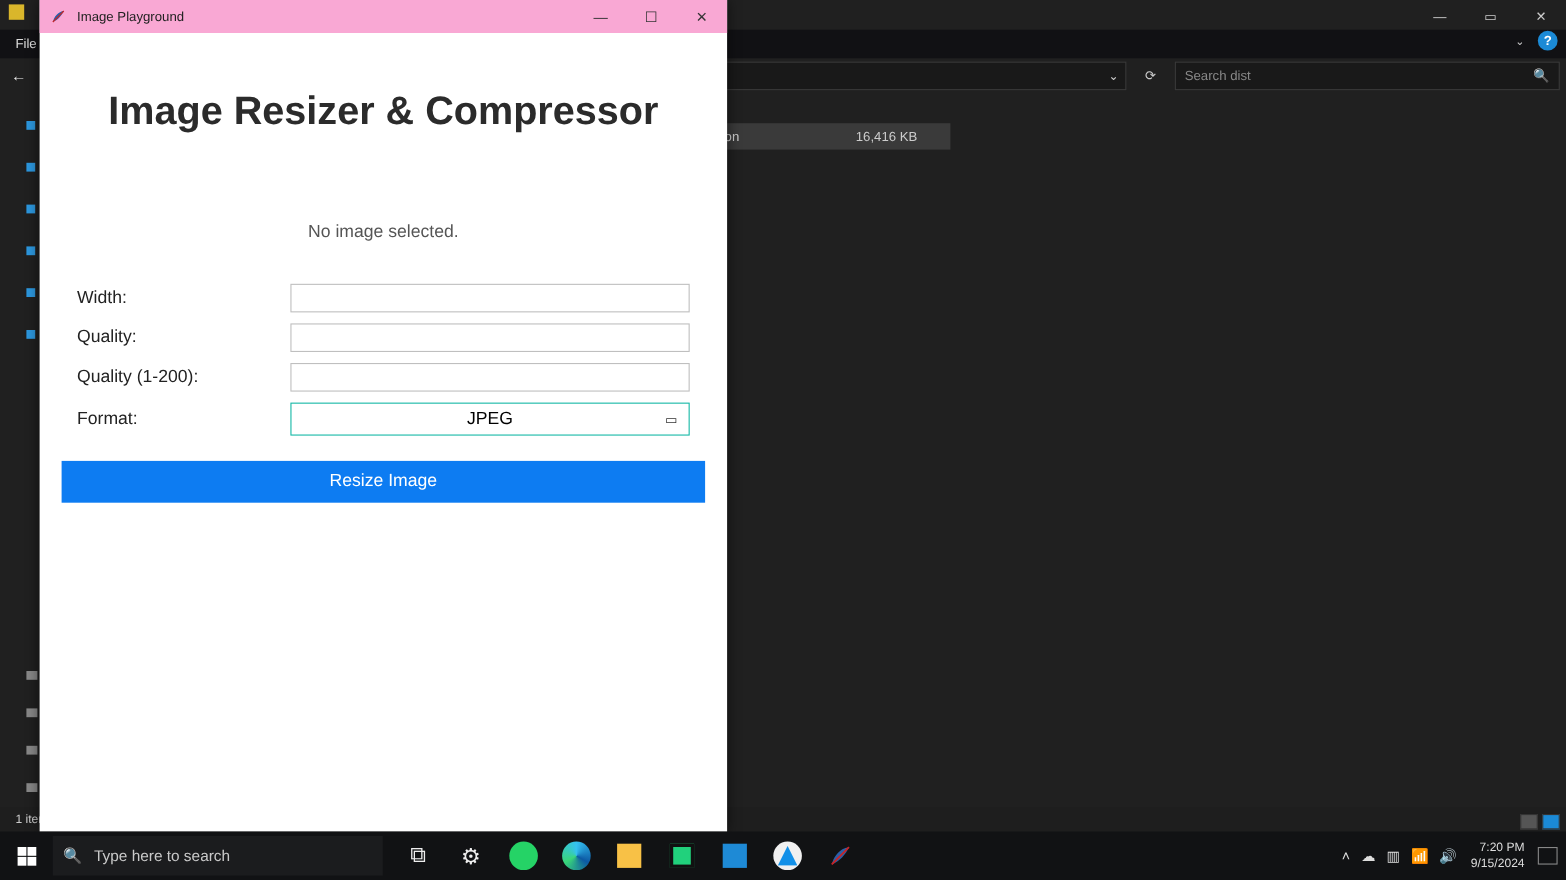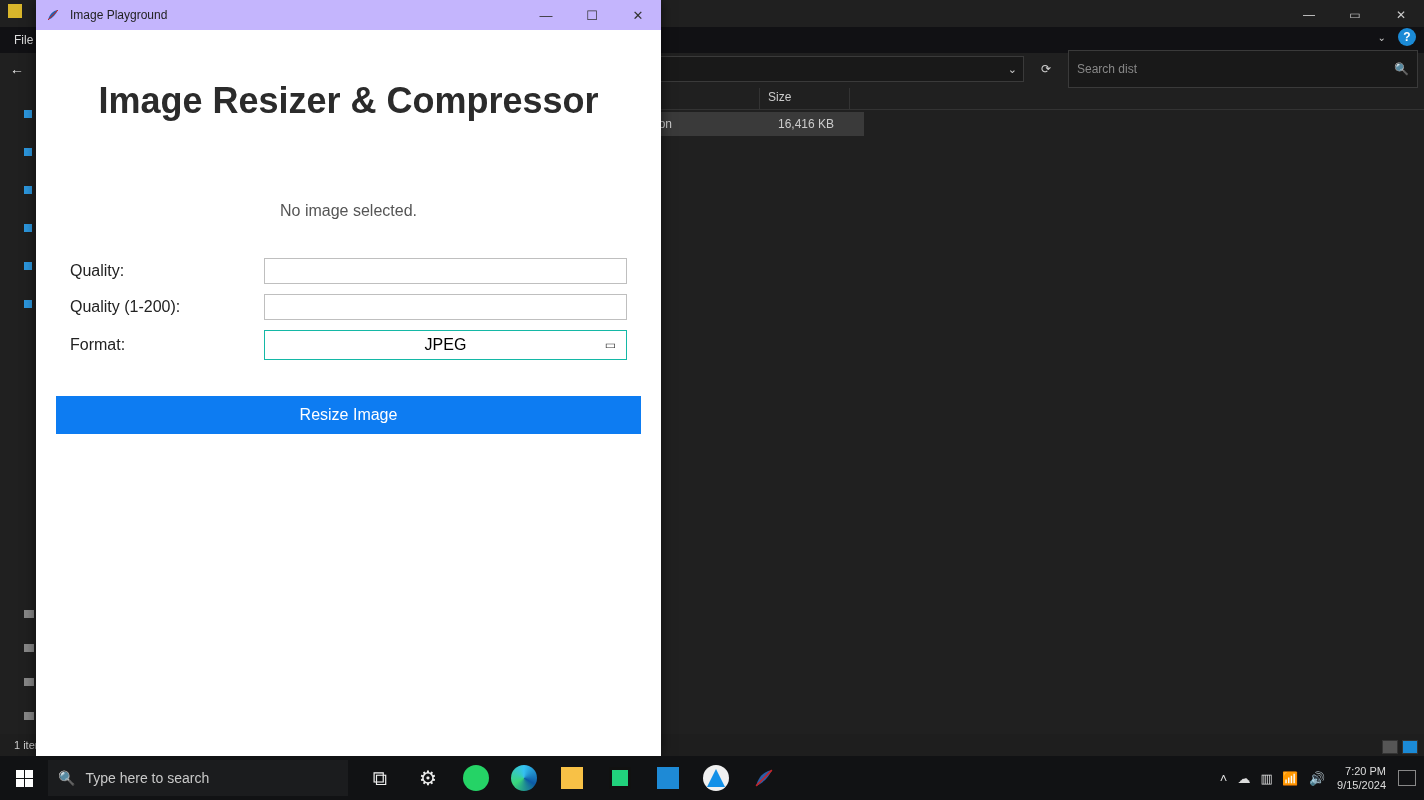"Image Playground" .tk-titlebar { background: #c4b5fd -> #f9a8d4 }
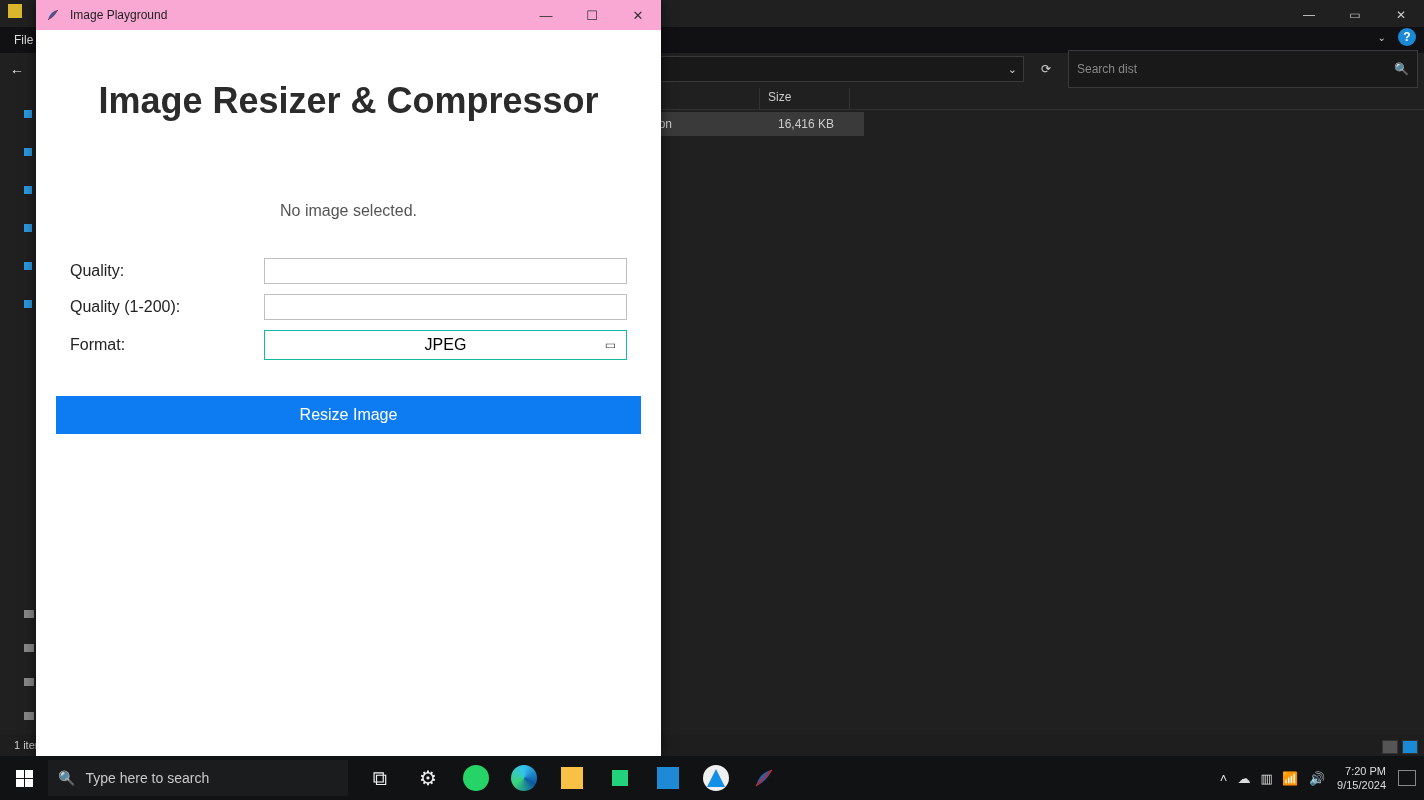"Search dist" .search-box { height: 38px -> 26px }
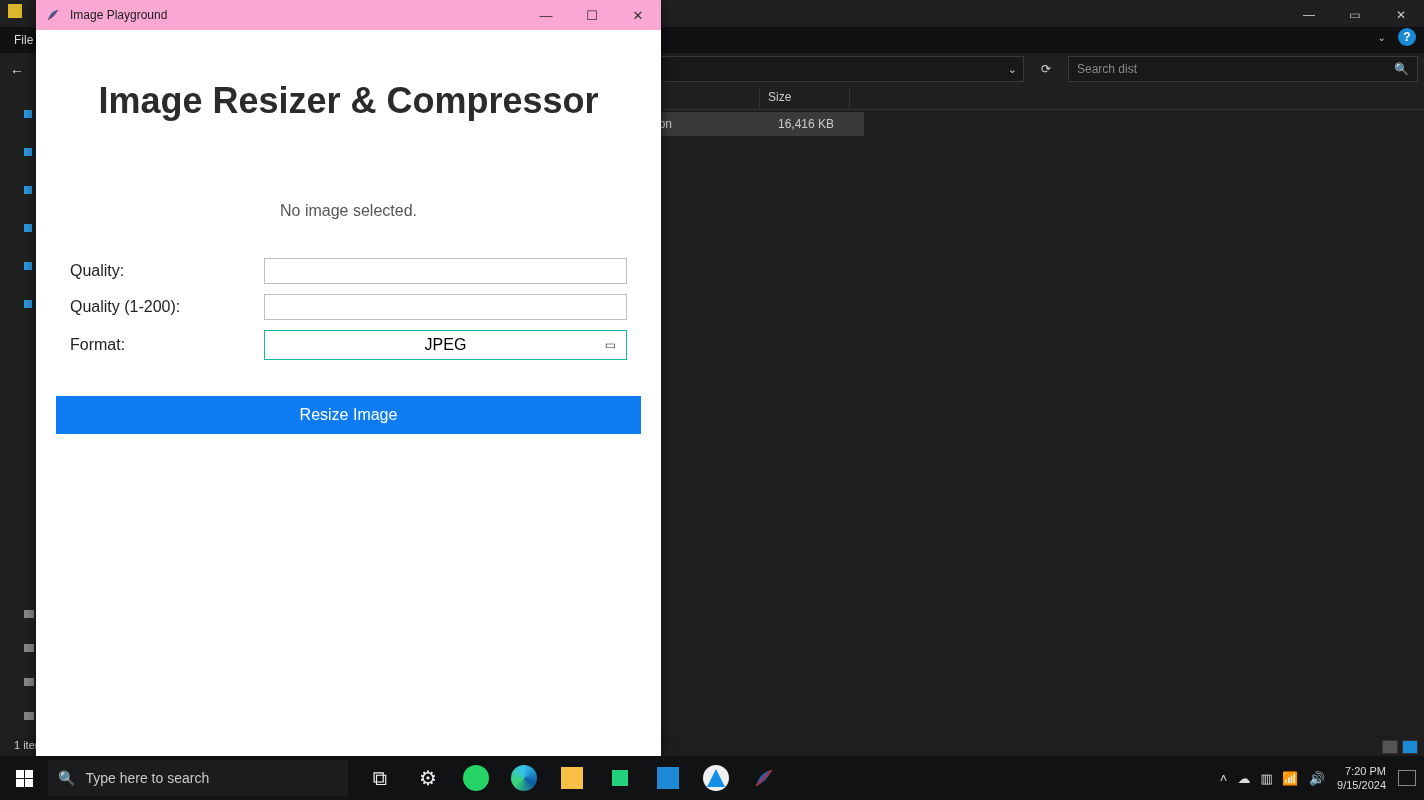"Size" div.cols-header { html: <div> <div></div> <div>e</div> <div>Size</div> </div> -> none }
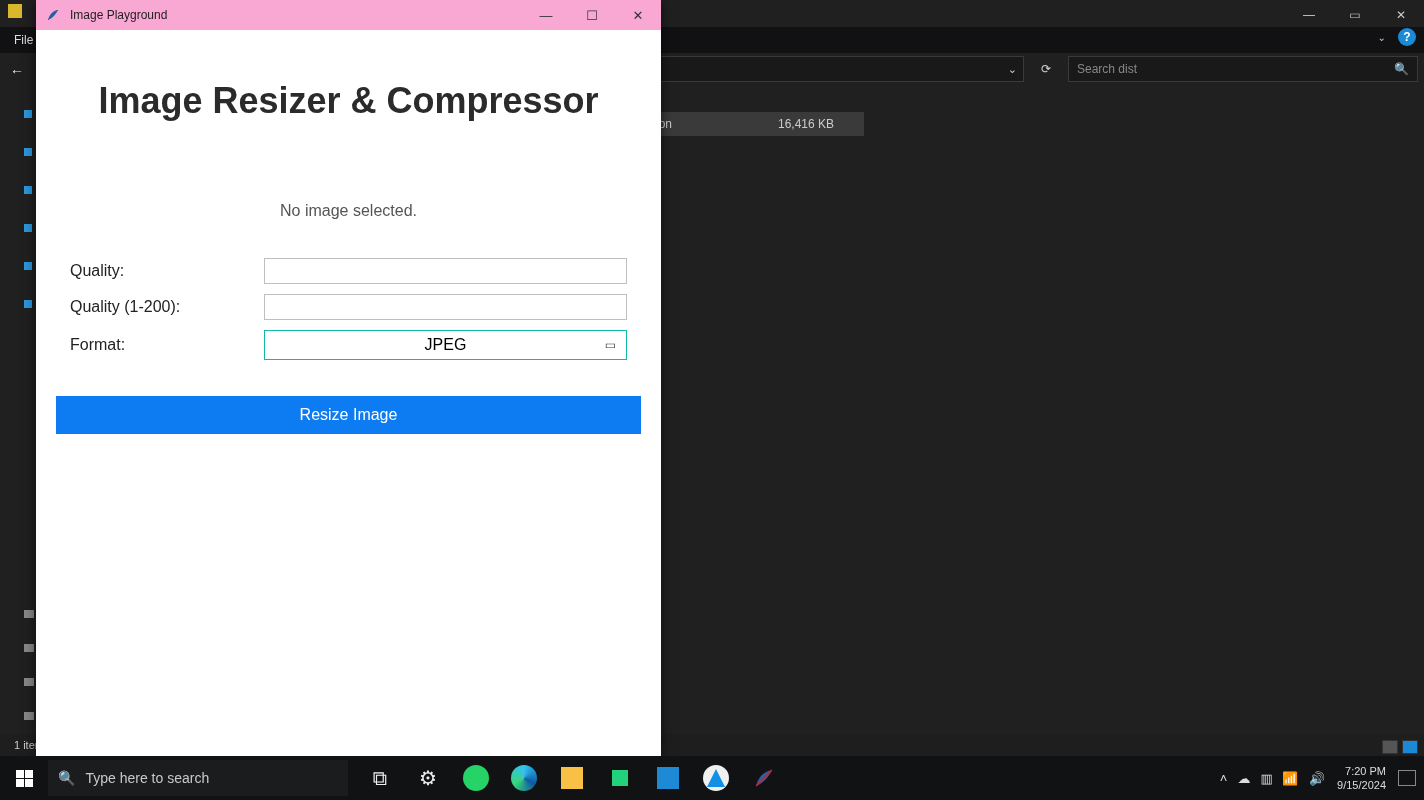"Width:" div.tk-row { html: none -> <div> <div>Width:</div> <input> </div> }
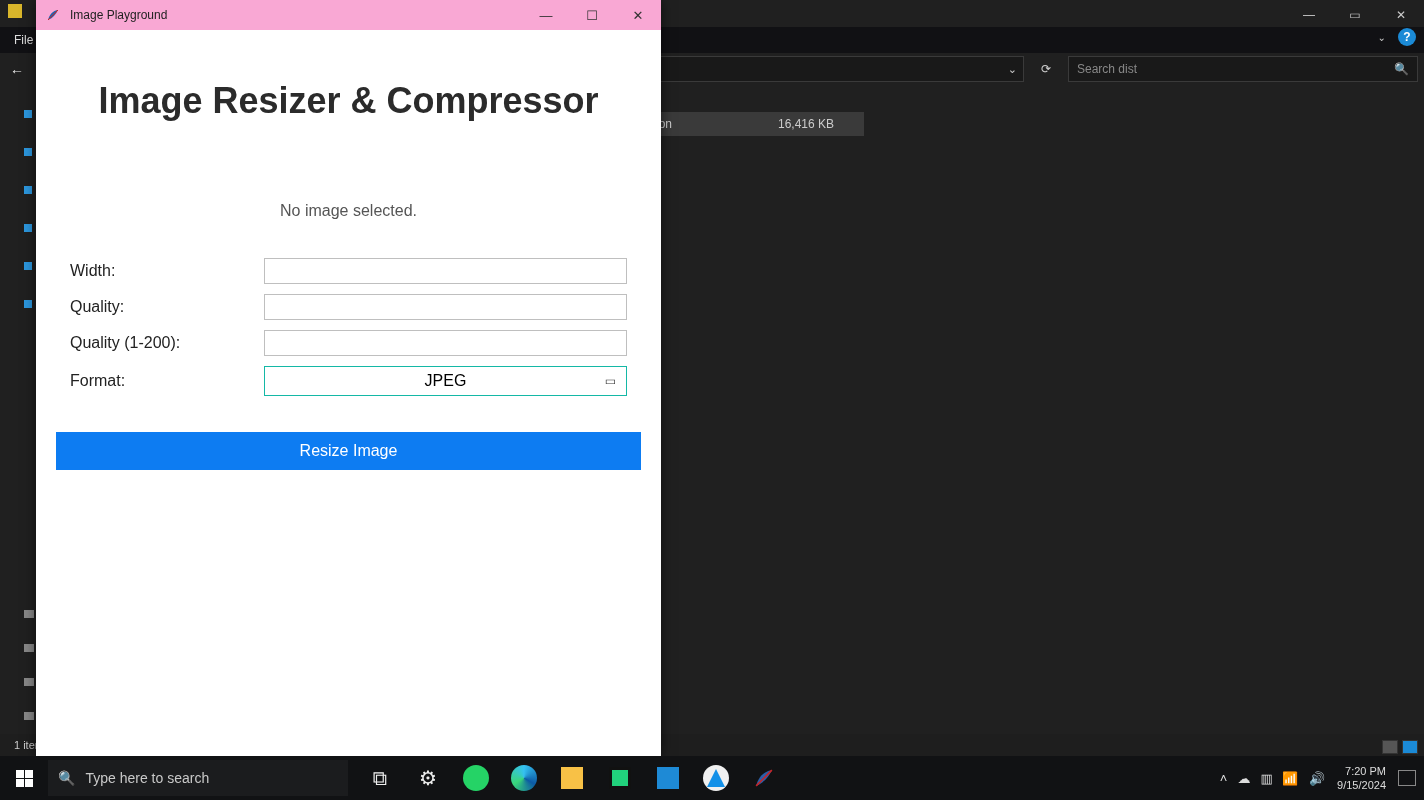"Resize Image" .tk-actions { margin-top: 36px -> 23px }
